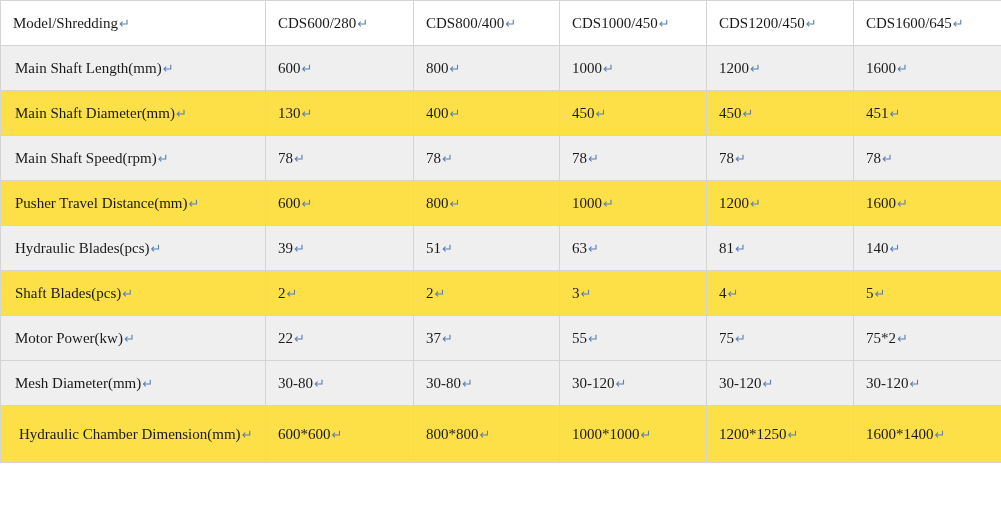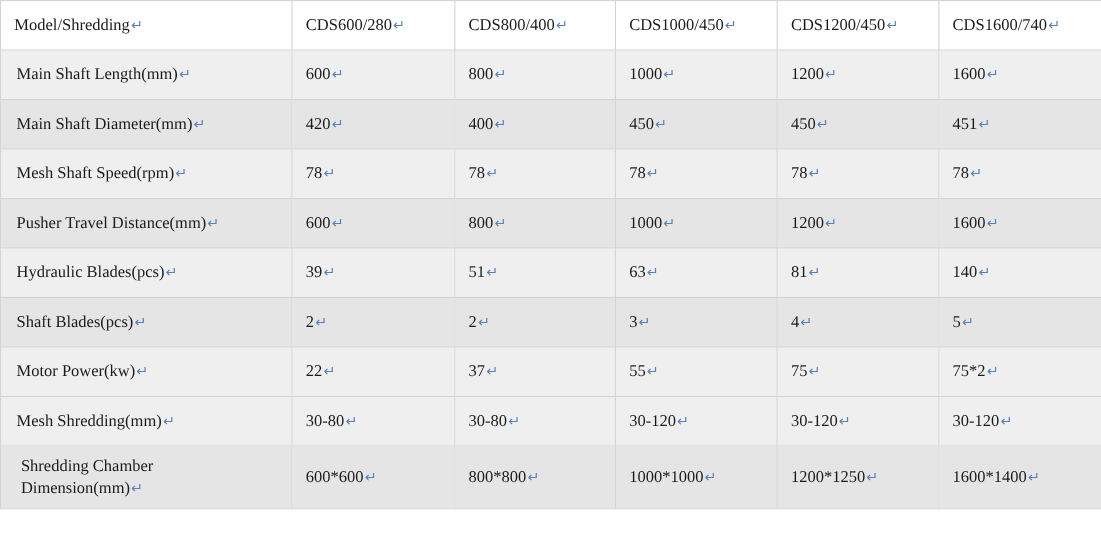"CDS1600/740" span { text: CDS1600/740 -> CDS1600/645 }
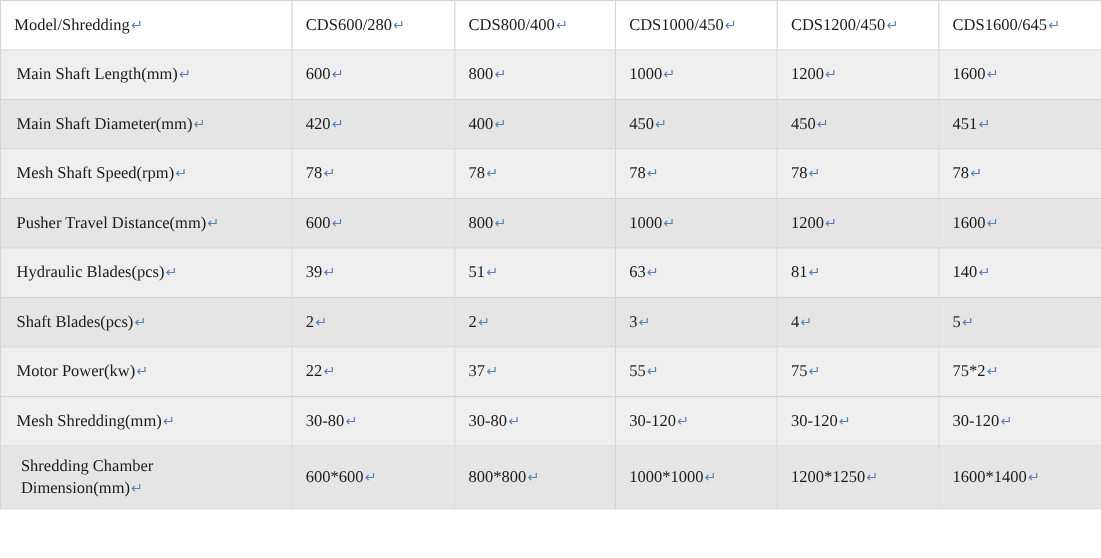"Main Shaft Diameter(mm)↵" .spec-table tbody tr.plain td { background: #e5e5e5 -> #fde047 }
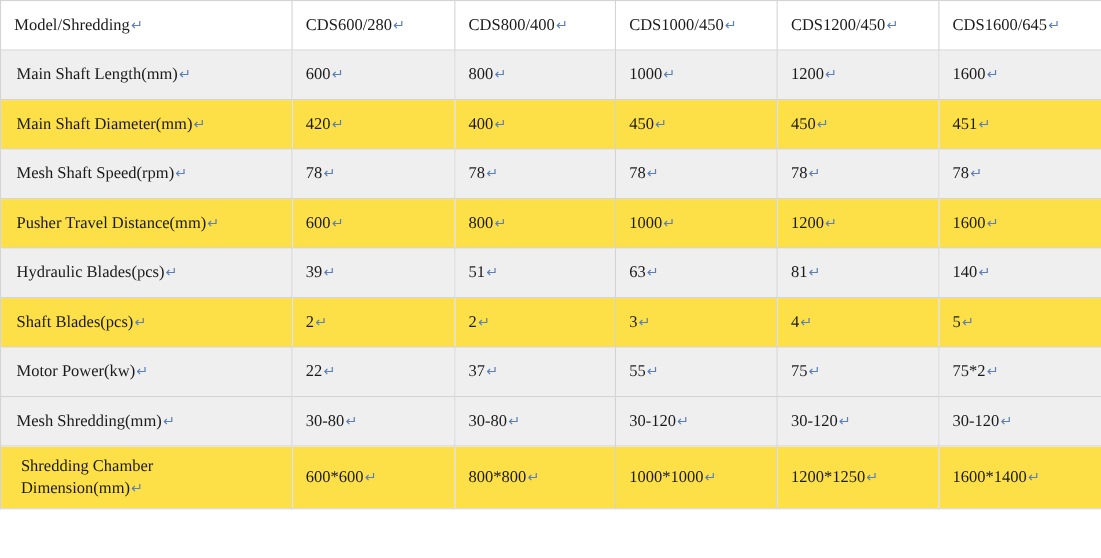"420" span { text: 420 -> 130 }
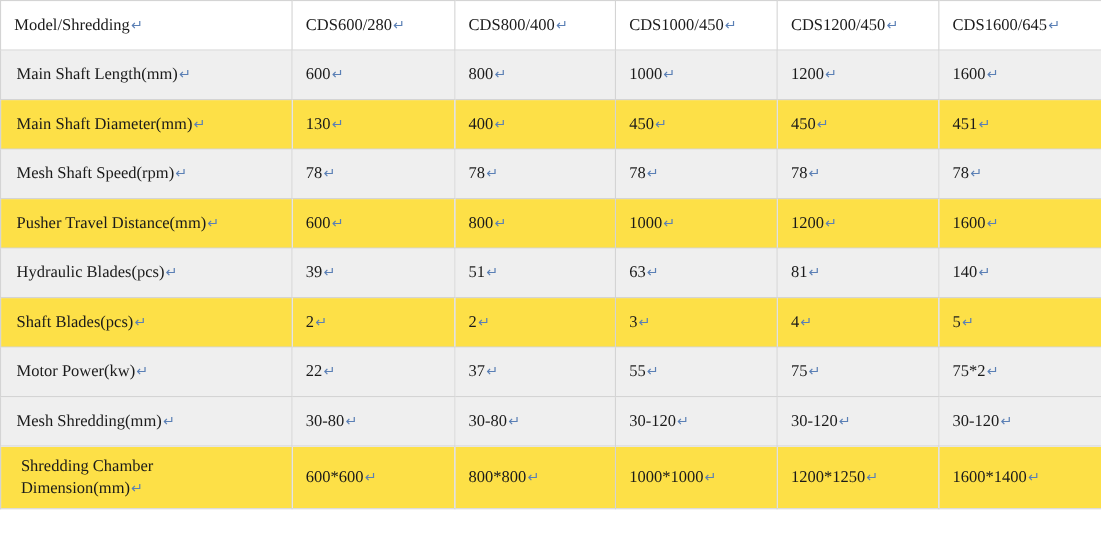"Mesh Shaft Speed(rpm)" span { text: Mesh -> Main }
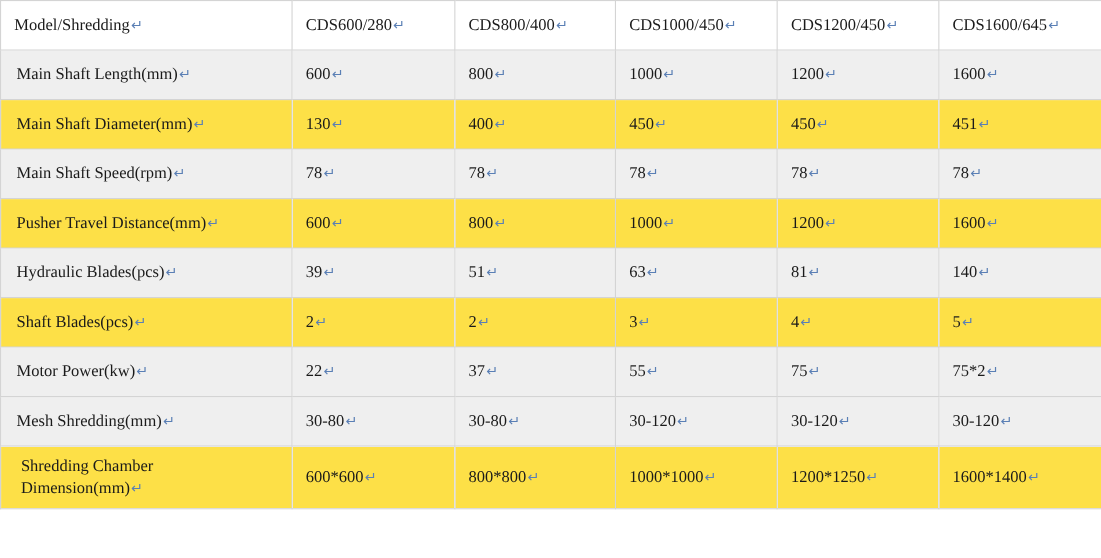"Mesh Shredding(mm)" span { text: Shredding -> Diameter }
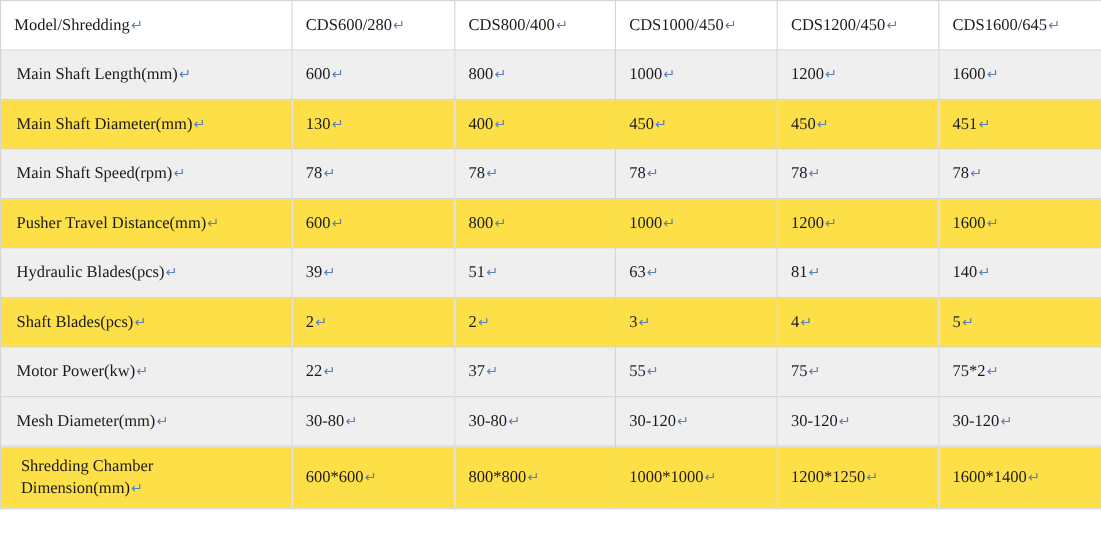"Shredding Chamber Dimension(mm)" span { text: Shredding -> Hydraulic }
